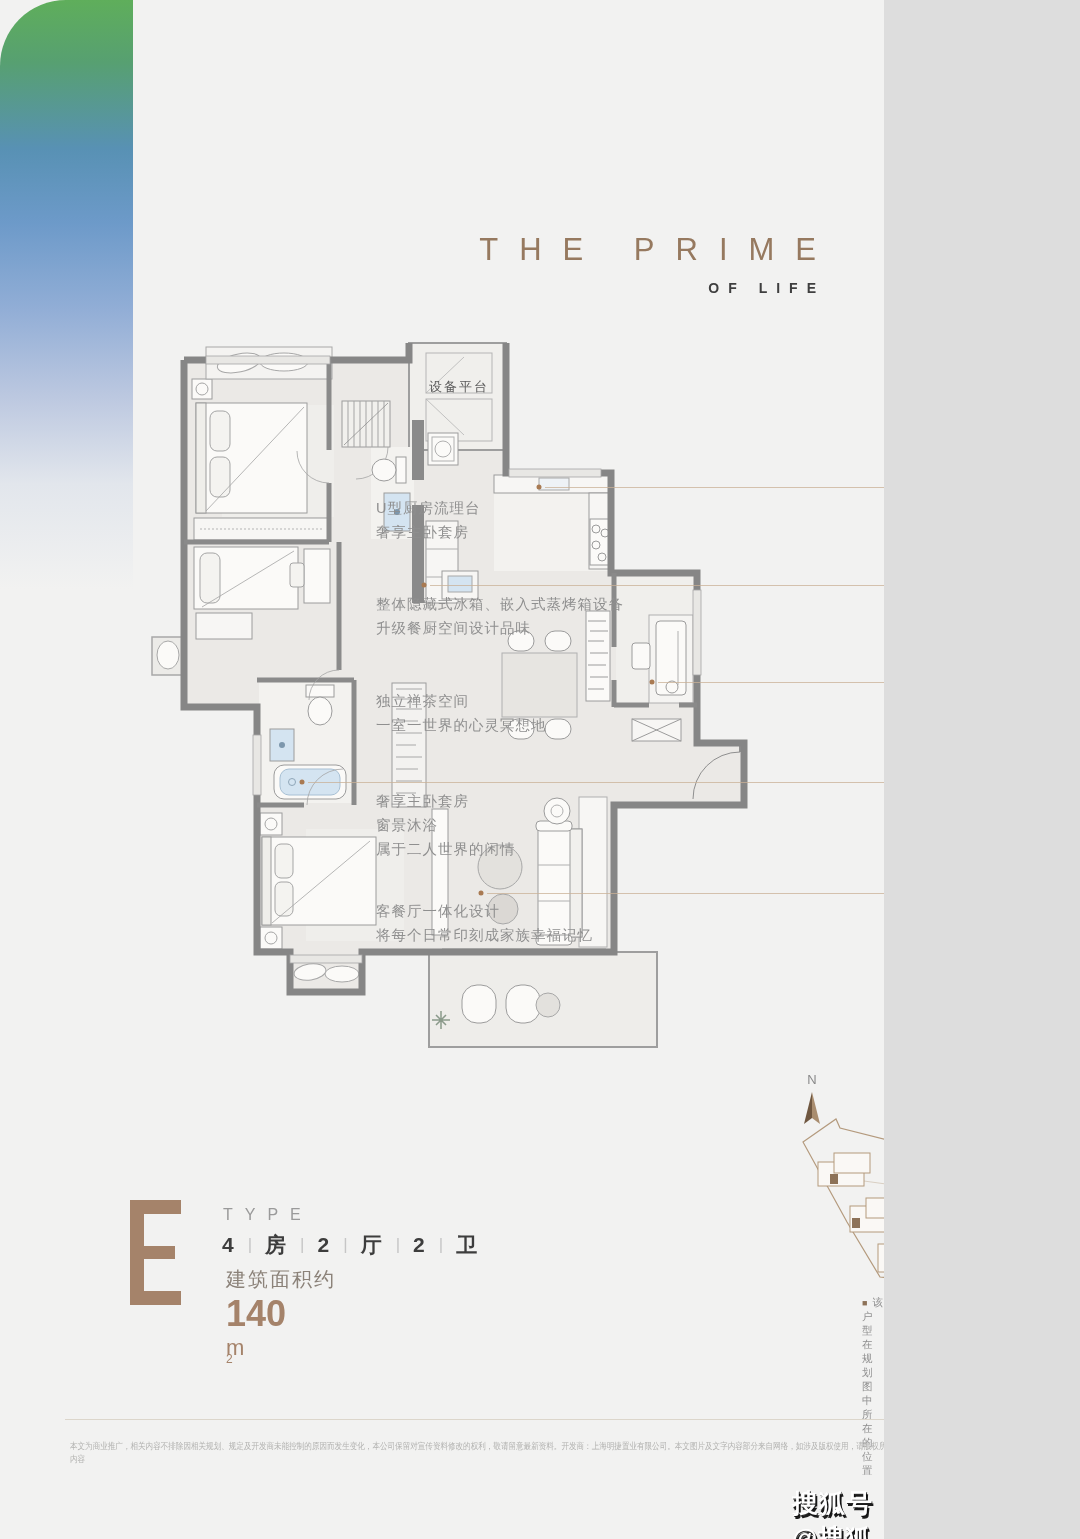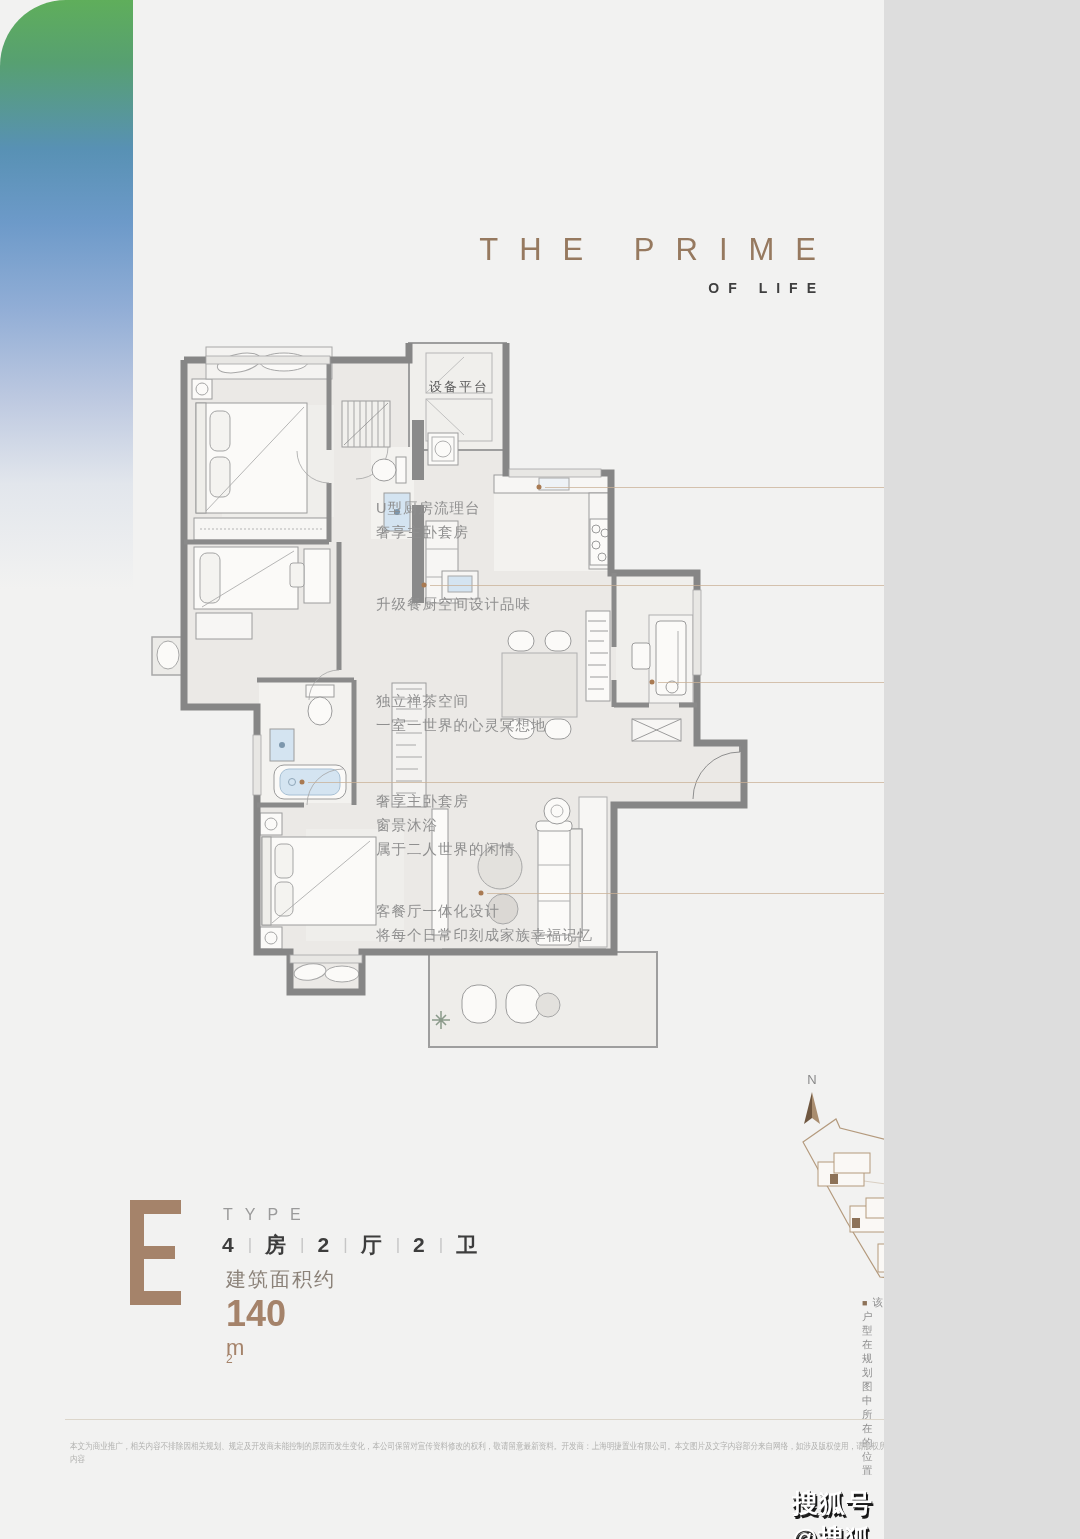"整体隐藏式冰箱、嵌入式蒸烤箱设备" div { html: none -> <div>整体隐藏式冰箱、嵌入式蒸烤箱设备</div> }
